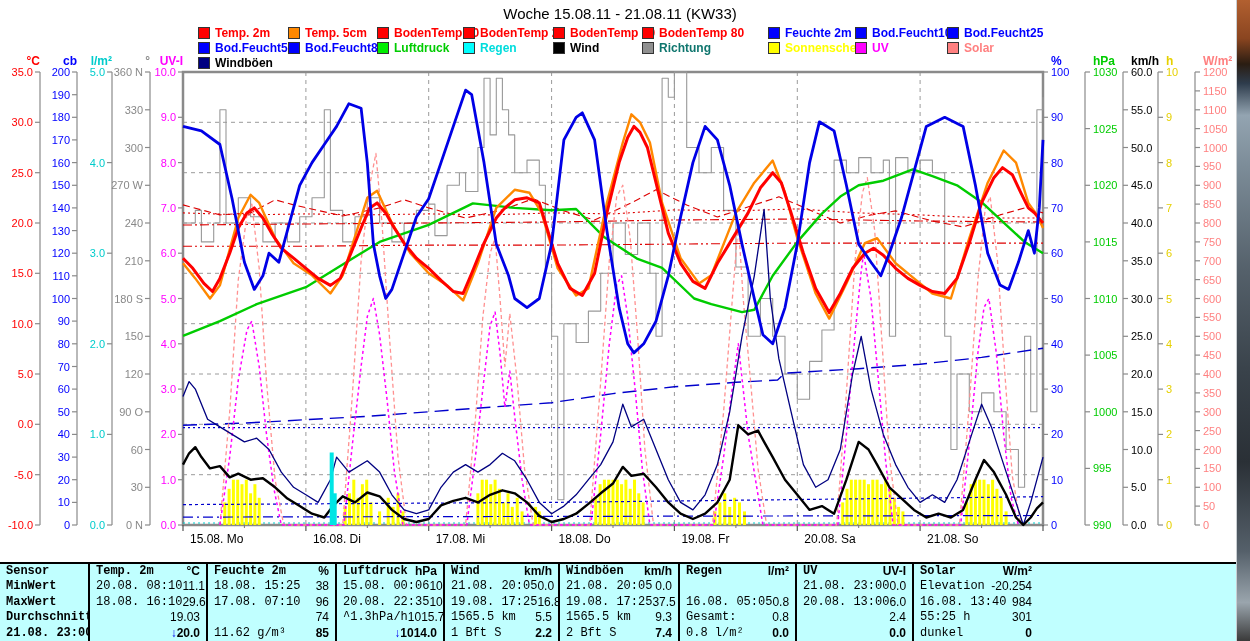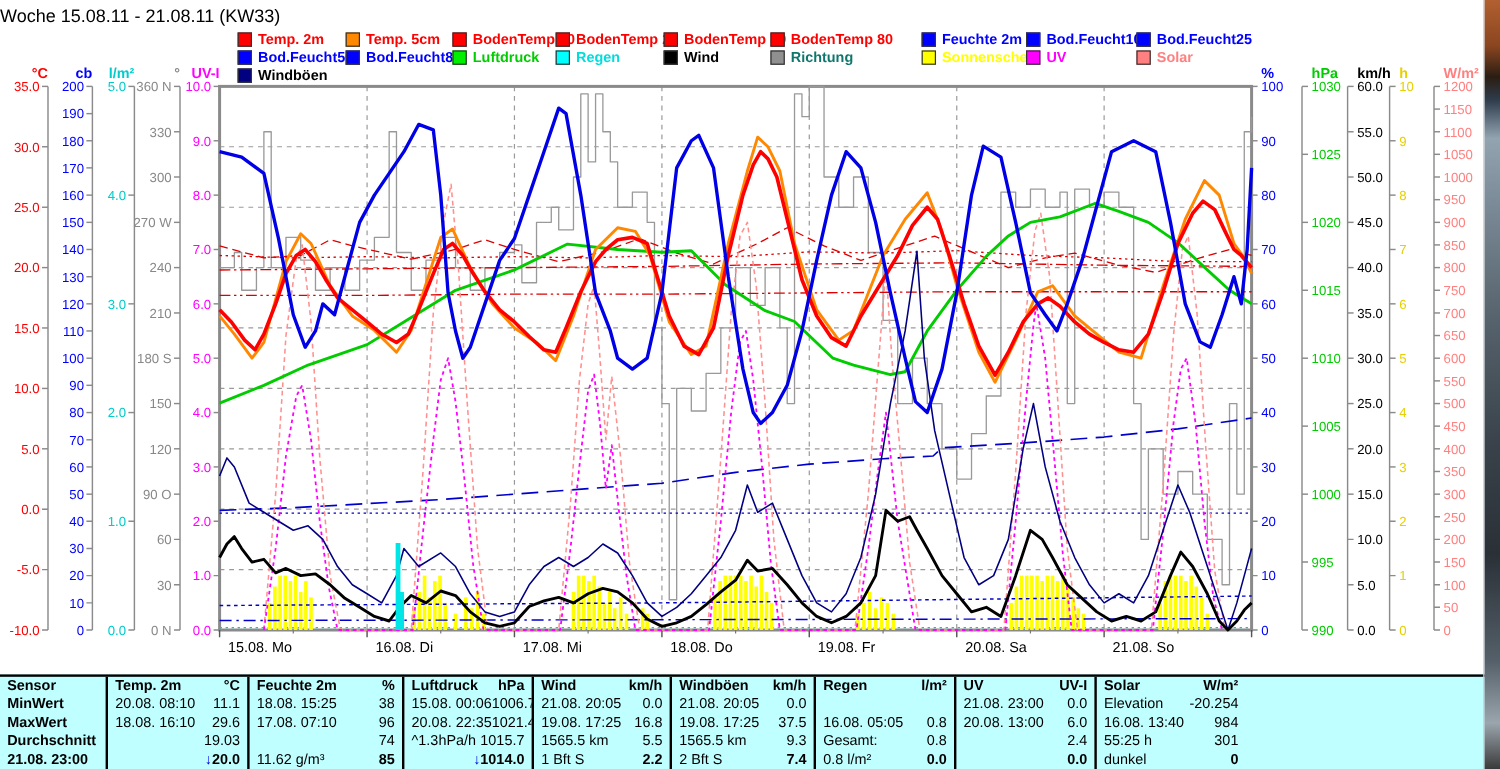"Woche 15.08.11 - 21.08.11 (KW33)" .title { text-align: left -> center }
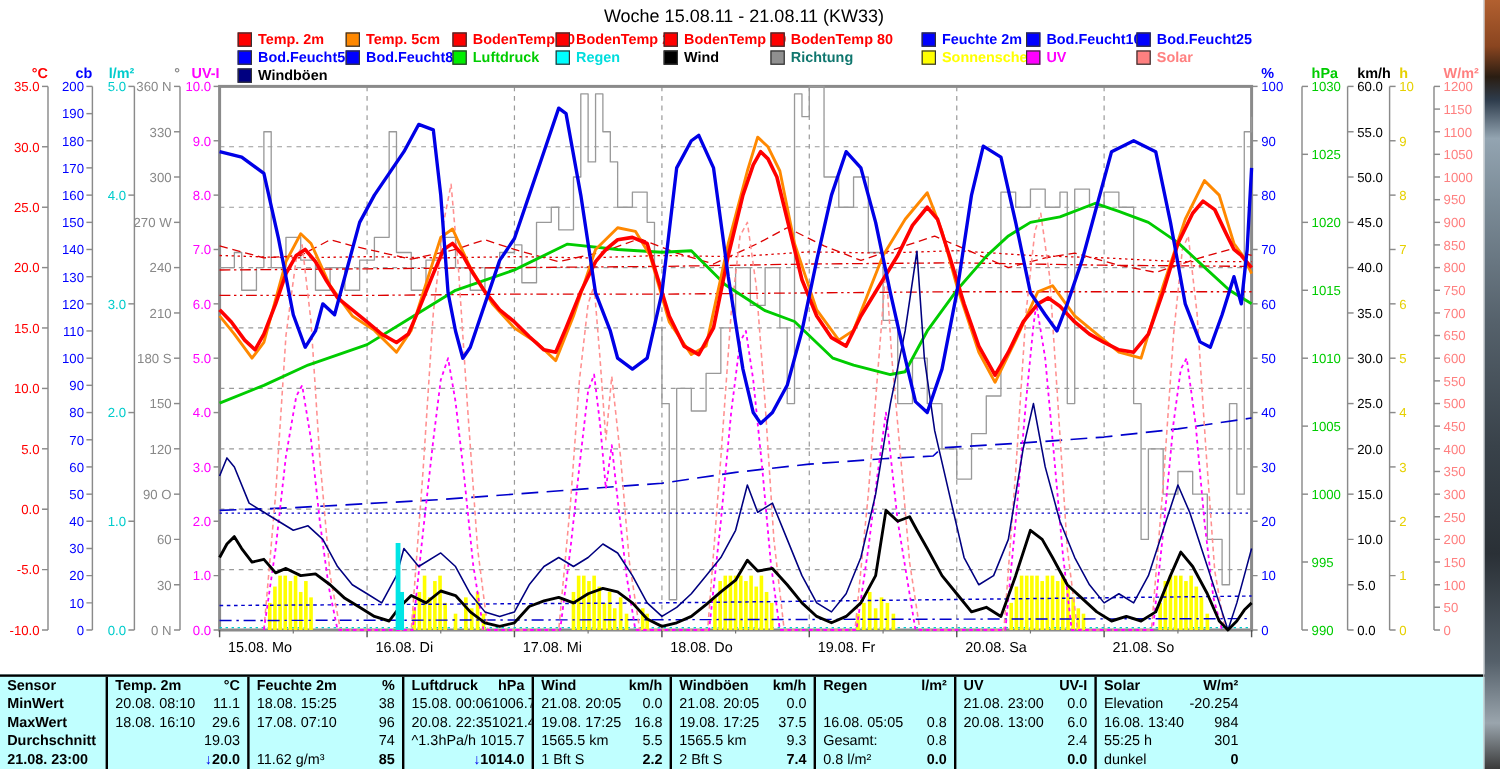"Sensor" .wrow .l { font-family: none -> Liberation Mono, monospace }
